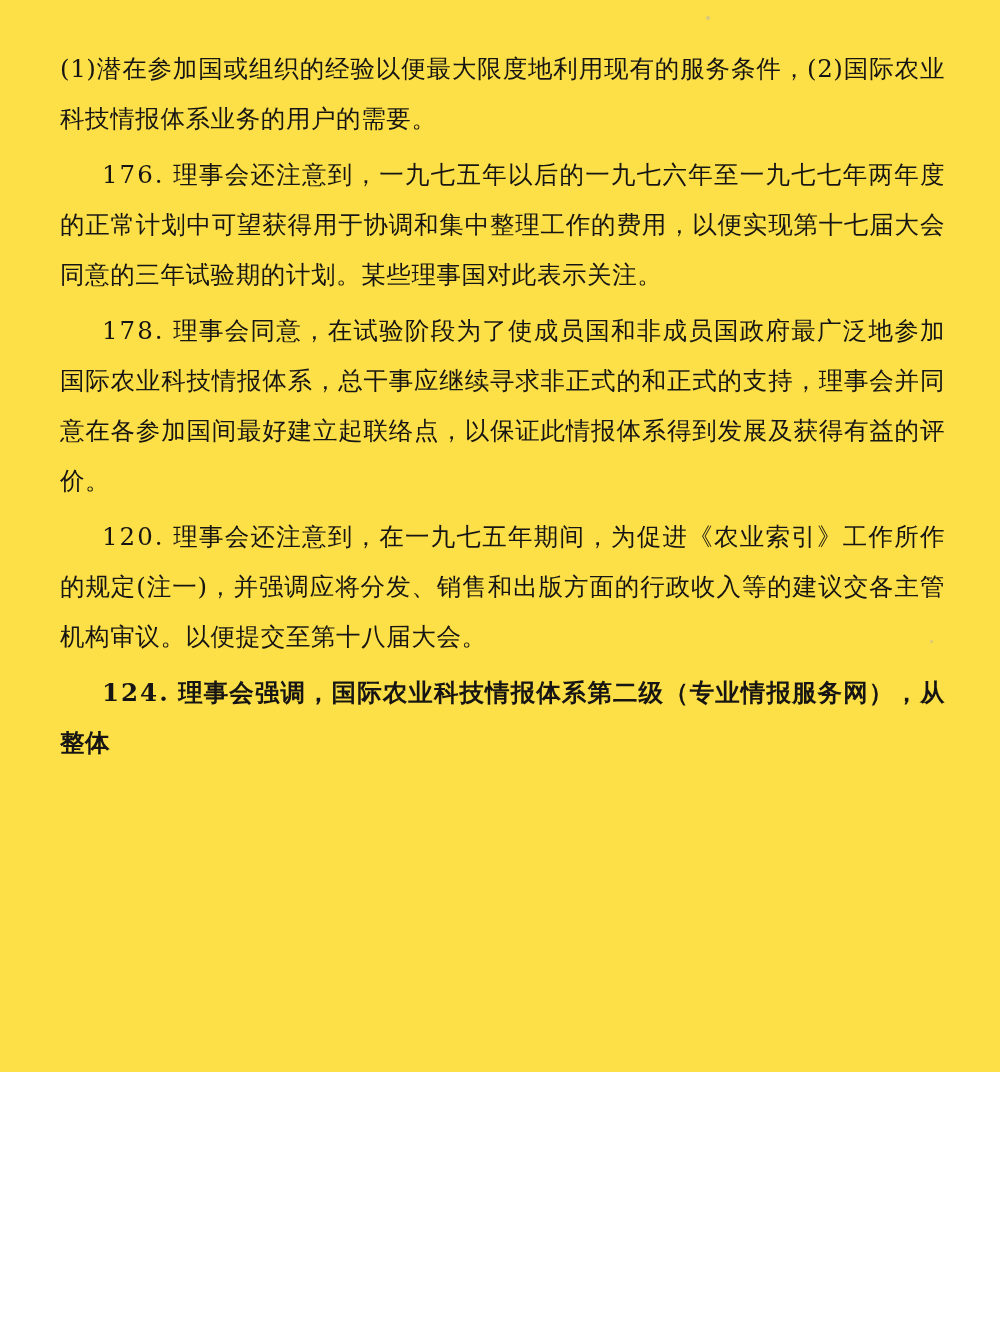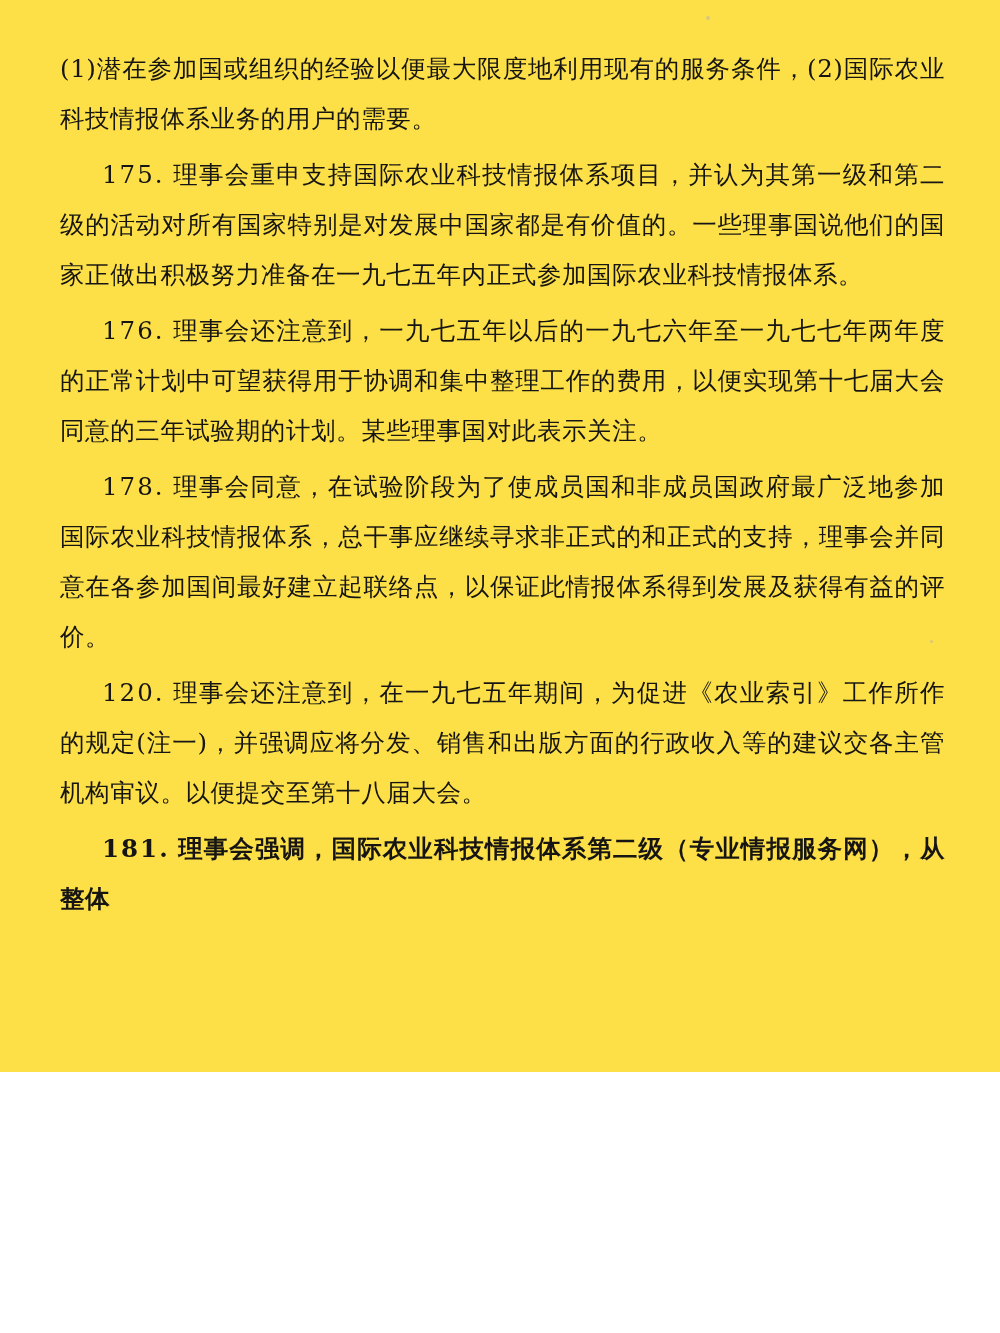"175." p.para { html: <p> <span>175.</span><span>理事会重申支持国际农业科技情报体系项目，并认为其第一级和第二级的活动对所有国家特别是对发展中国家都是有价值的。一些理事国说他们的国家正做出积极努力准备在一九七五年内正式参加国际农业科技情报体系。</span> </p> -> none }
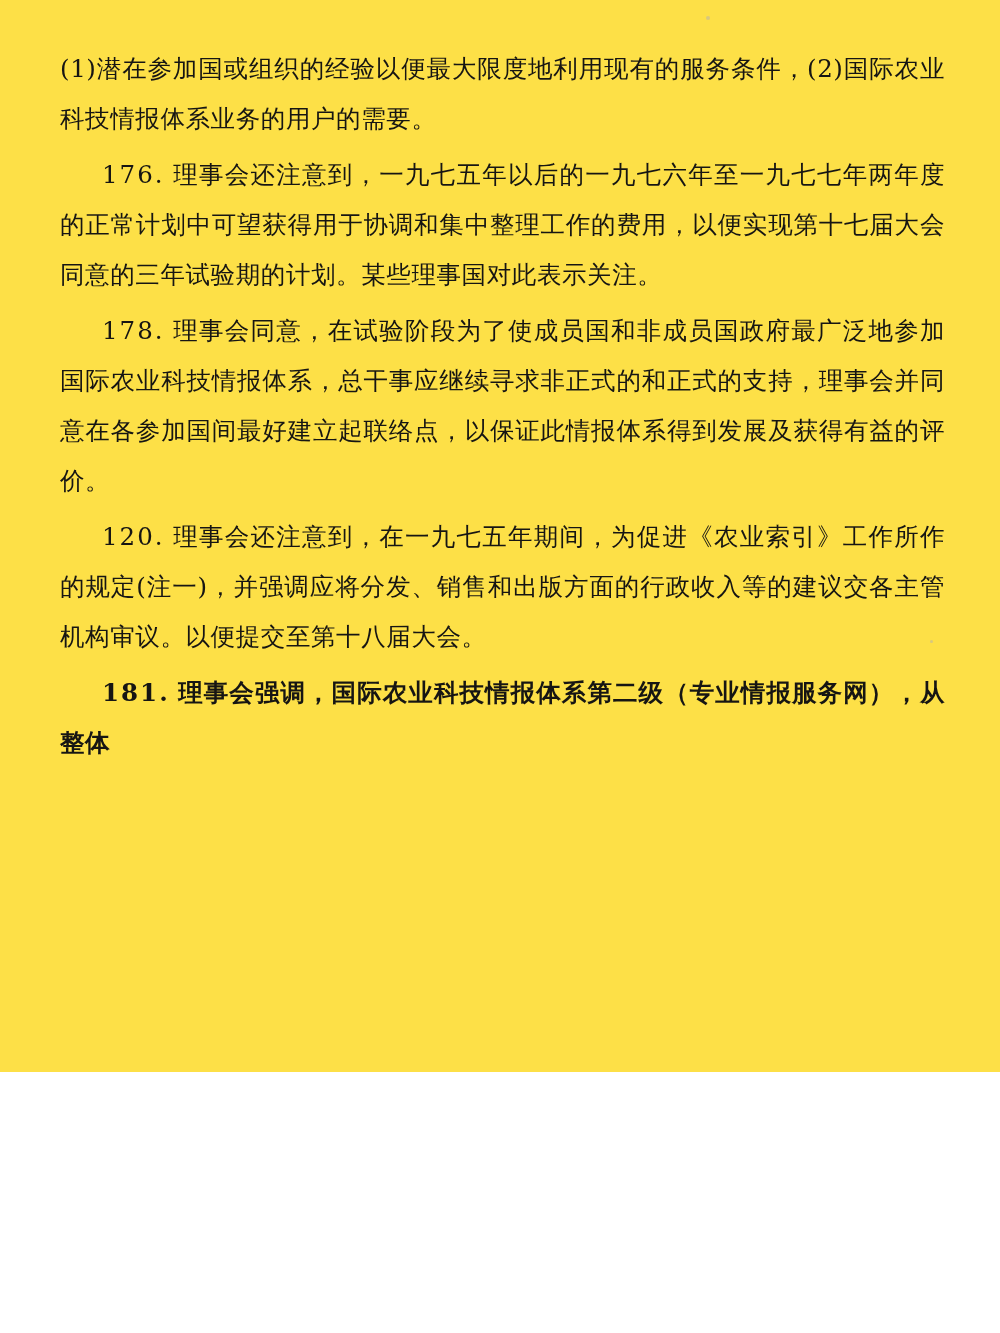"181." span.num { text: 181 -> 124 }
